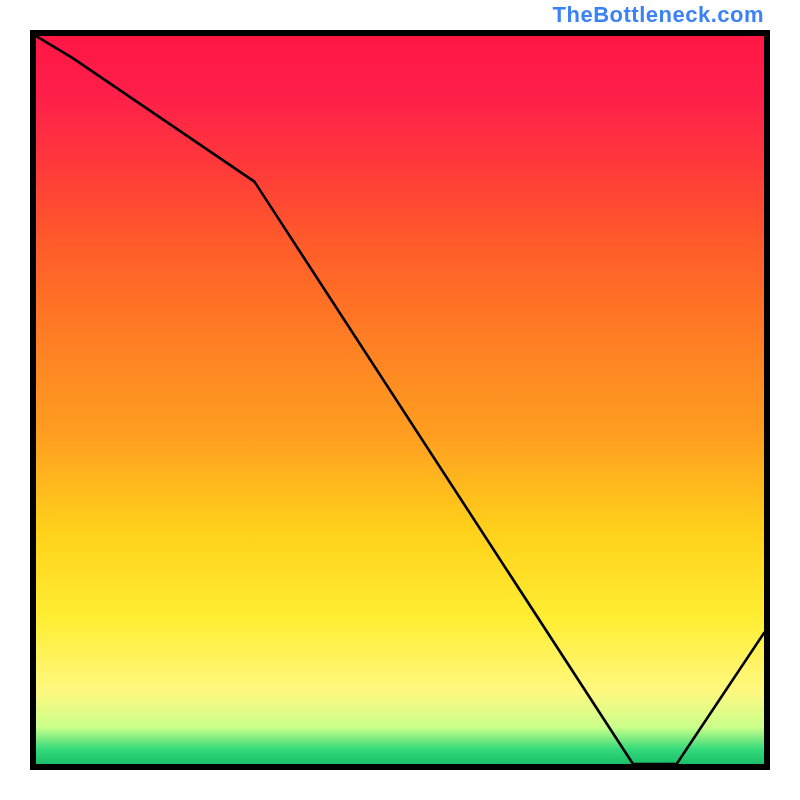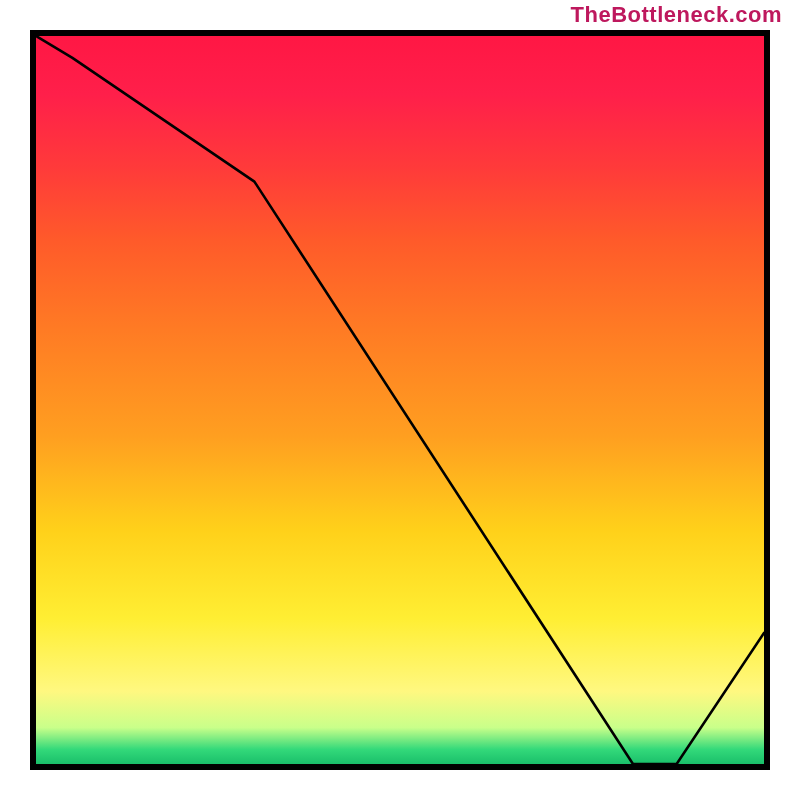"TheBottleneck.com" .attribution { color: #be185d -> #3b82f6; right: 18px -> 36px }
